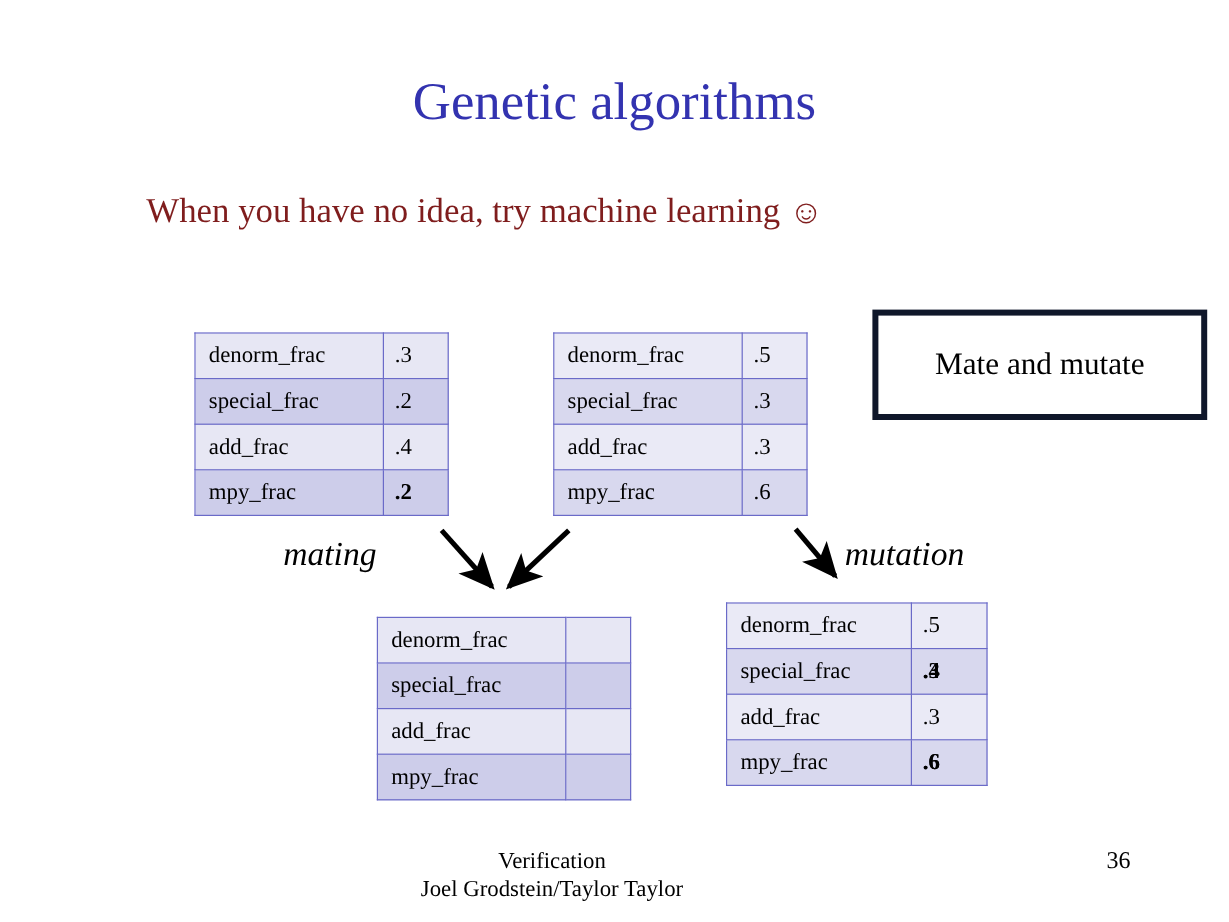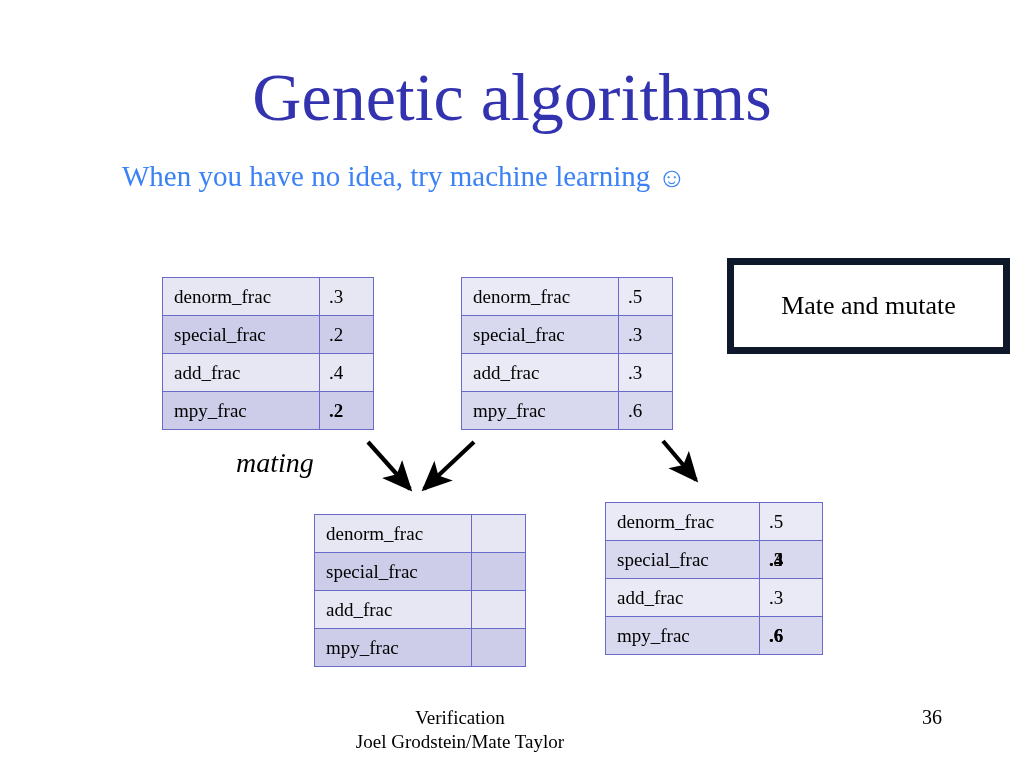"Genetic algorithms" #slide-title { font-size: 68px -> 44px }
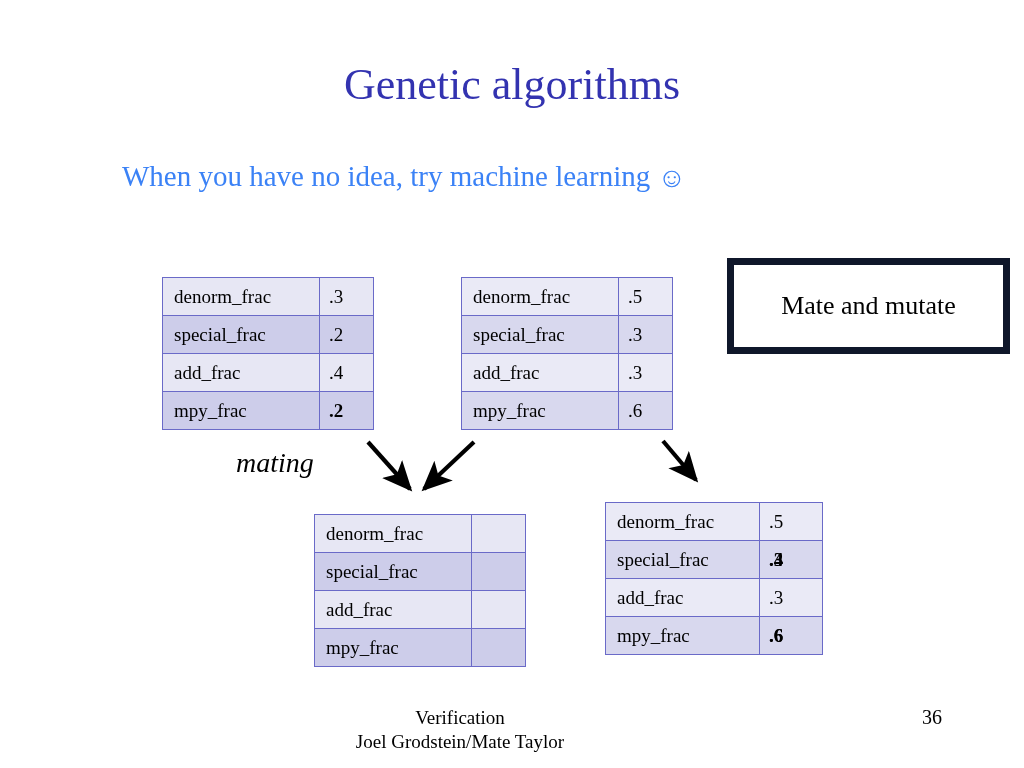"When you have no idea," #subtitle { color: #3b82f6 -> #7f1d1d }
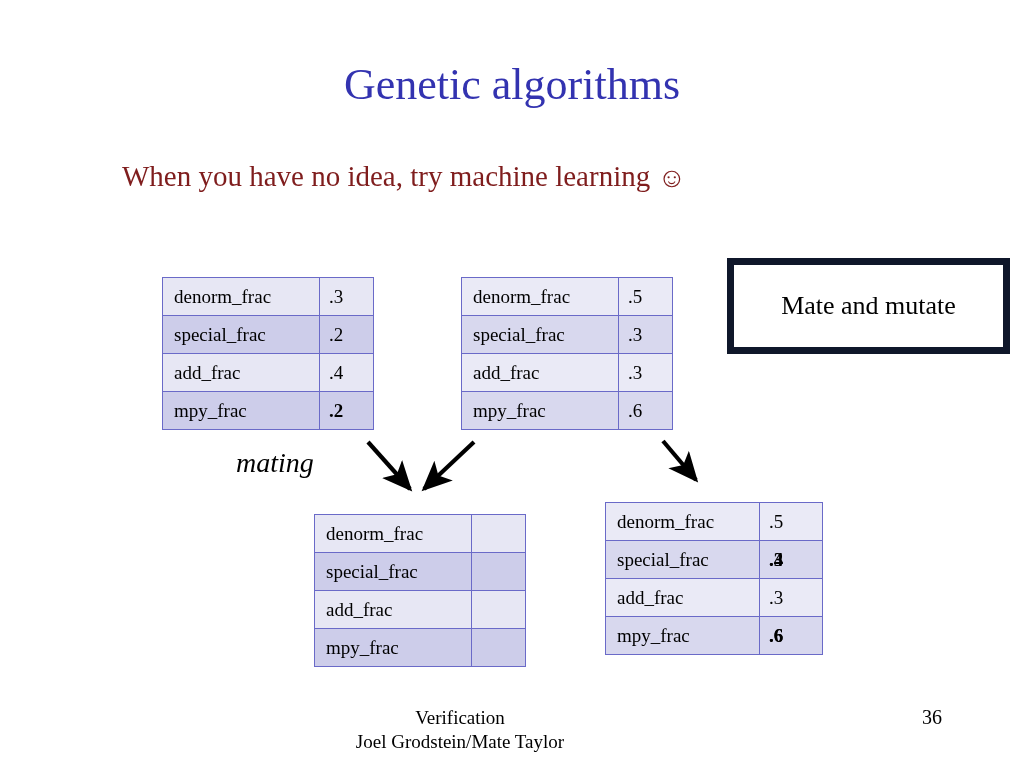"Mate and mutate" #callout-box { border: 7px solid #0f172a -> 5px solid #0f172a }
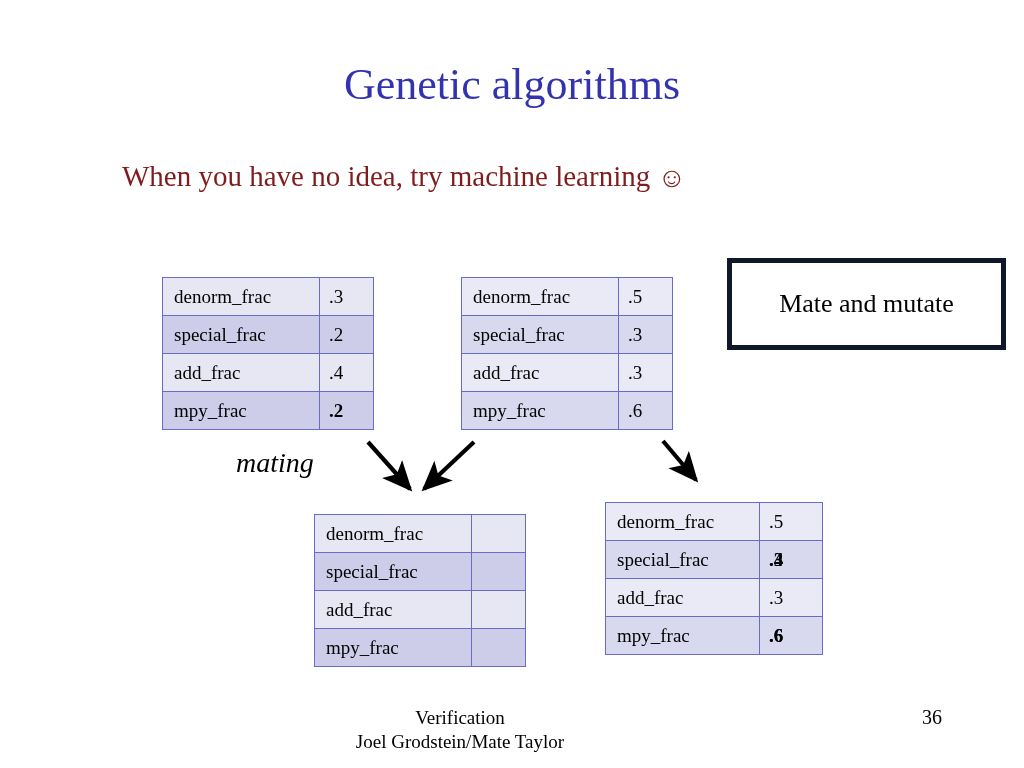"mutation" div.flow-label { html: none -> <div>mutation</div> }
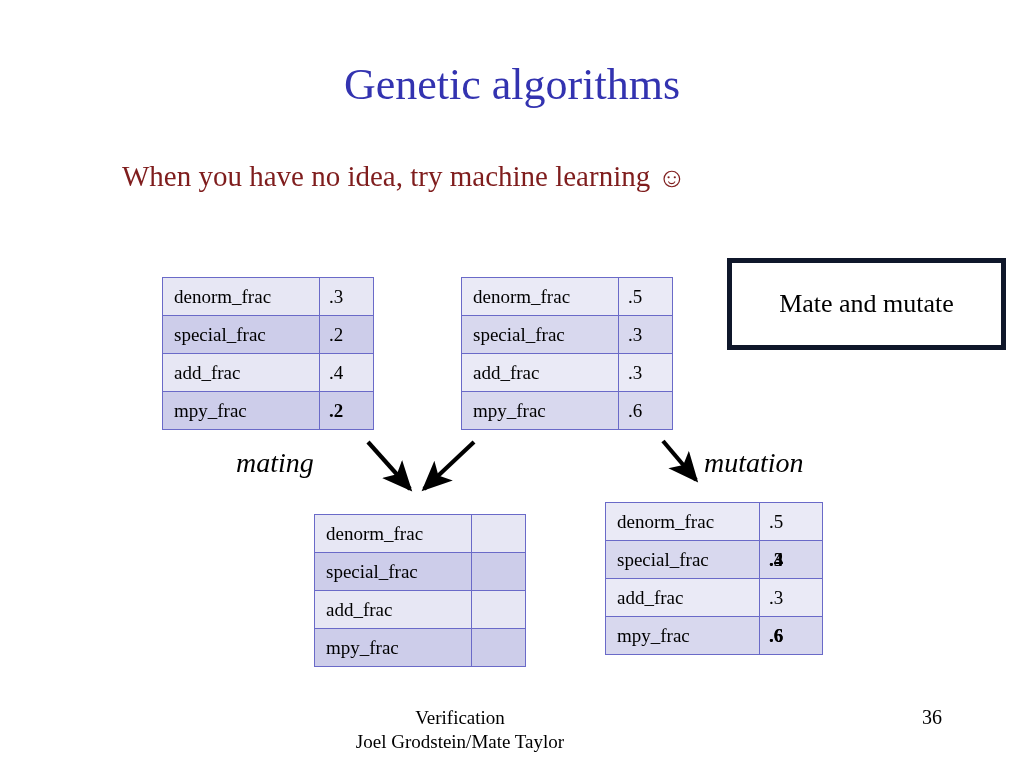"Joel Grodstein/Mate Taylor" div { text: Grodstein/Mate -> Grodstein/Taylor }
